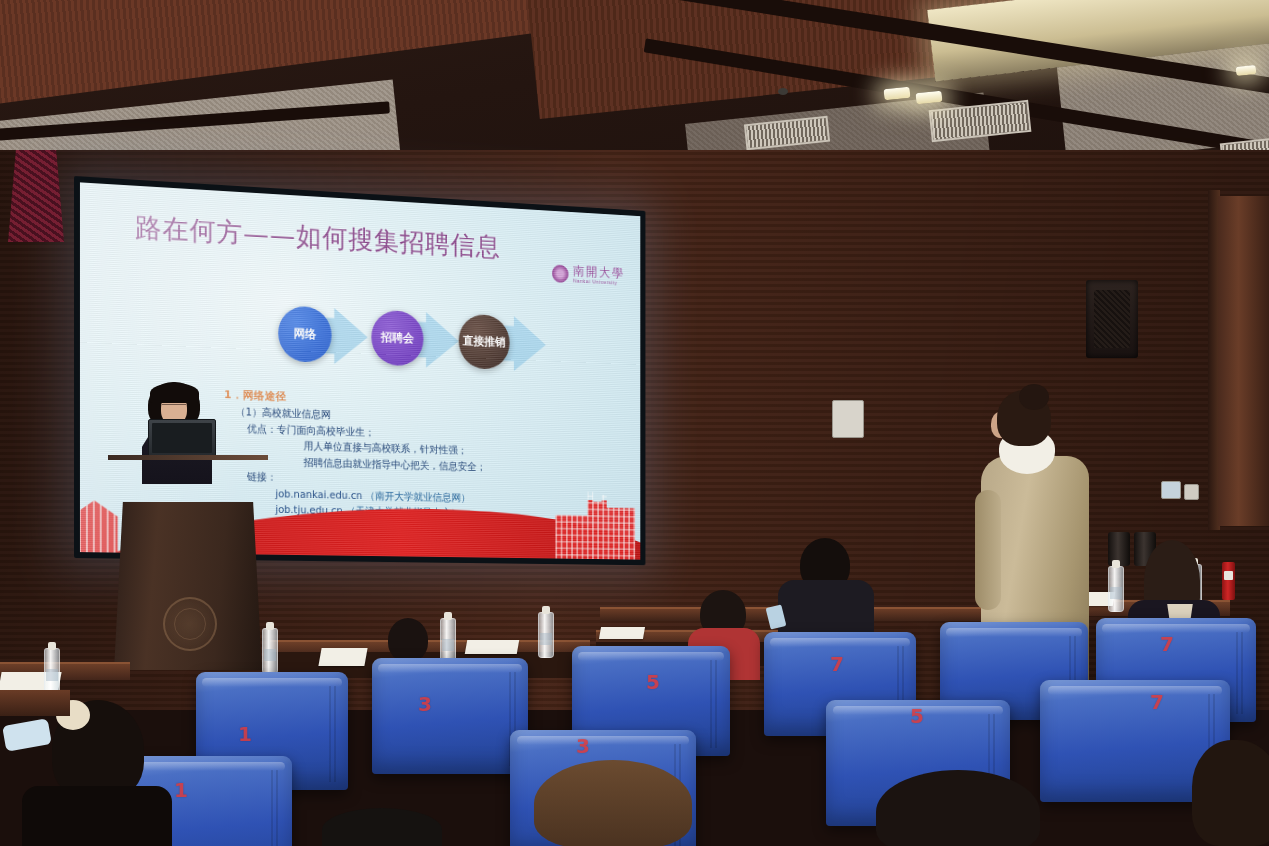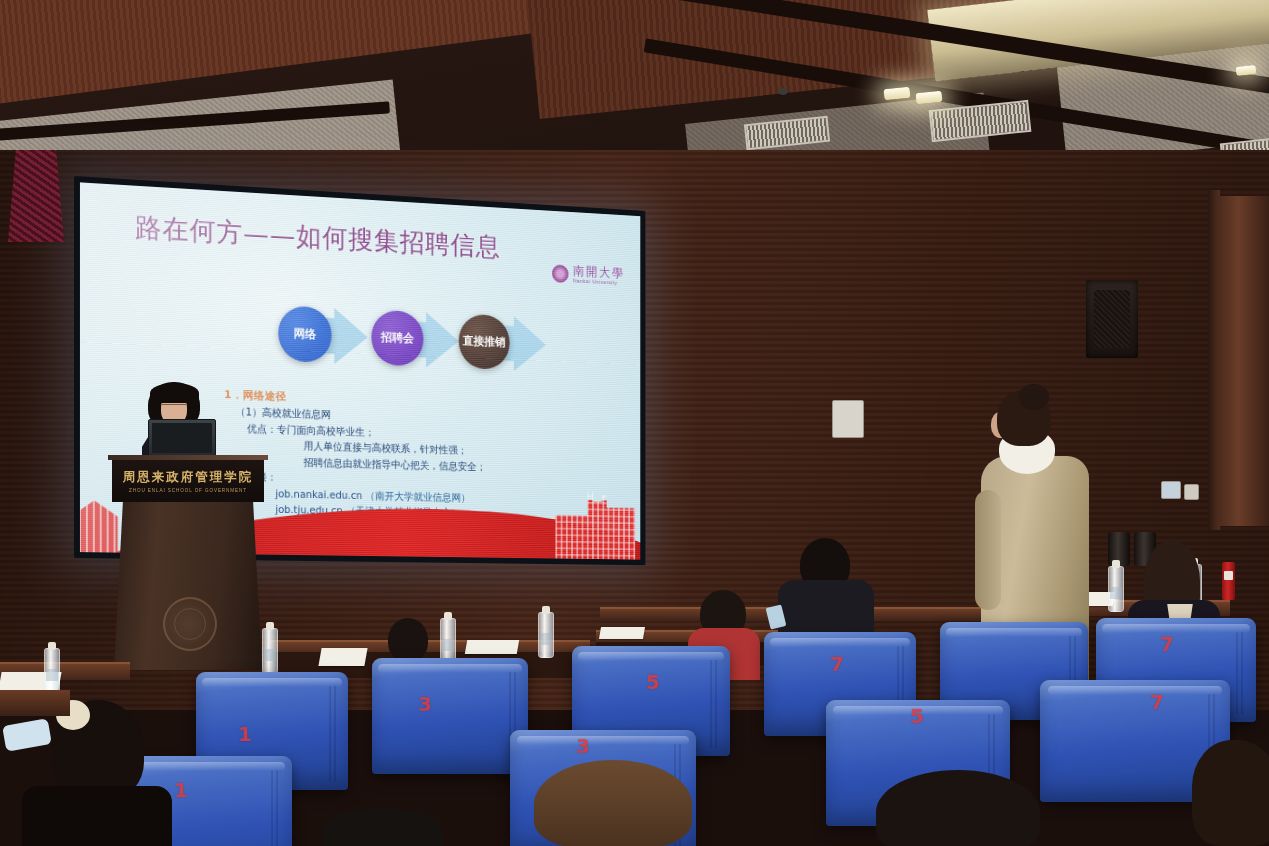"周恩来政府管理学院" div.podium-sign { html: <div> <span>周恩来政府管理学院</span> <span>ZHOU ENLAI SCHOOL OF GOVERNMENT</span> </div> -> none }
